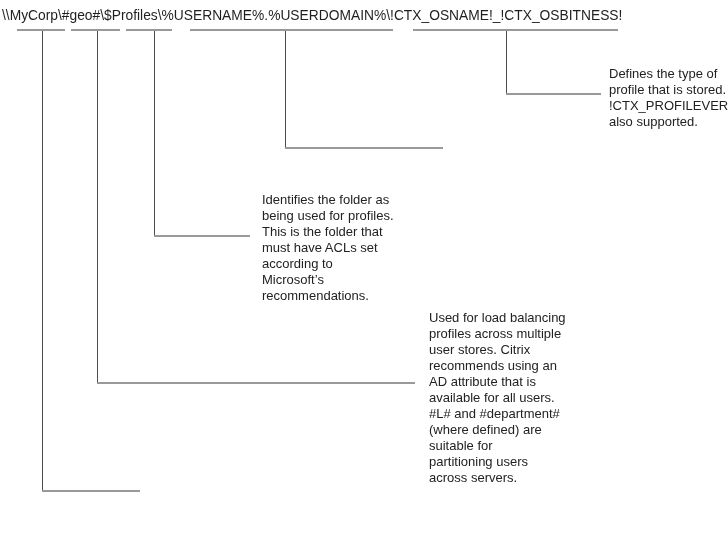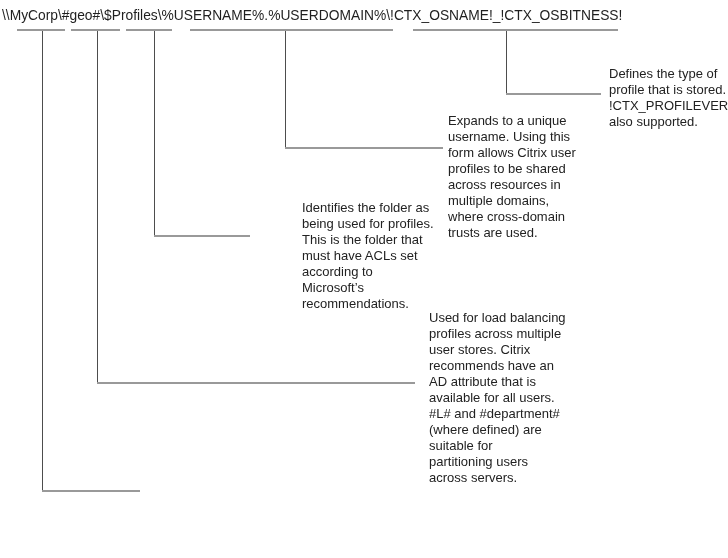"Expands to a unique" div.note { html: <div>Expands to a unique username. Using this form allows Citrix user profiles to be shared across resources in multiple domains, where cross-domain trusts are used.</div> -> none }
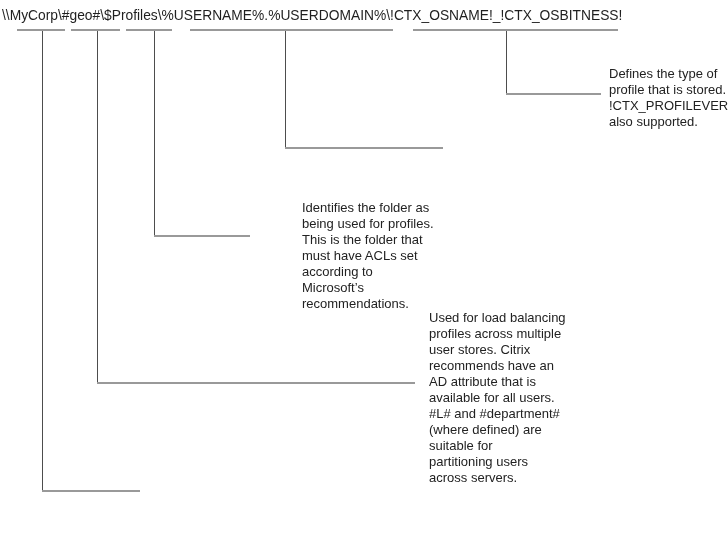"Identifies the folder as" .n-profiles { margin-left: 40px -> none; top: 200px -> 192px }
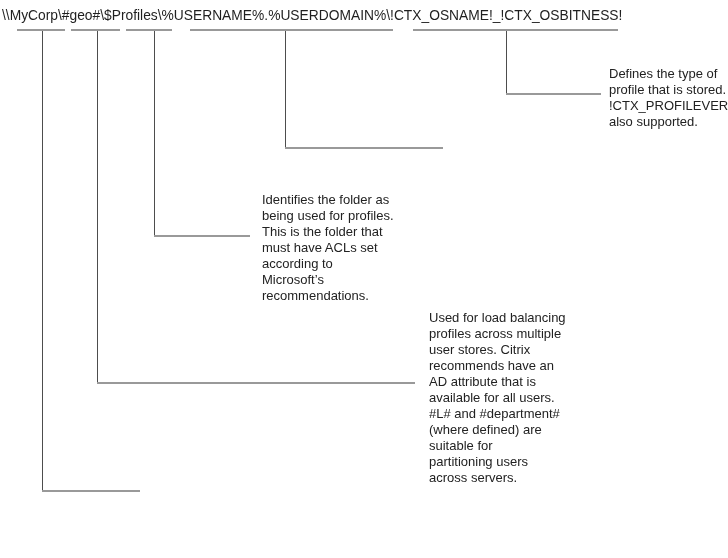"Used for load balancing" div.note { text: have -> using }
